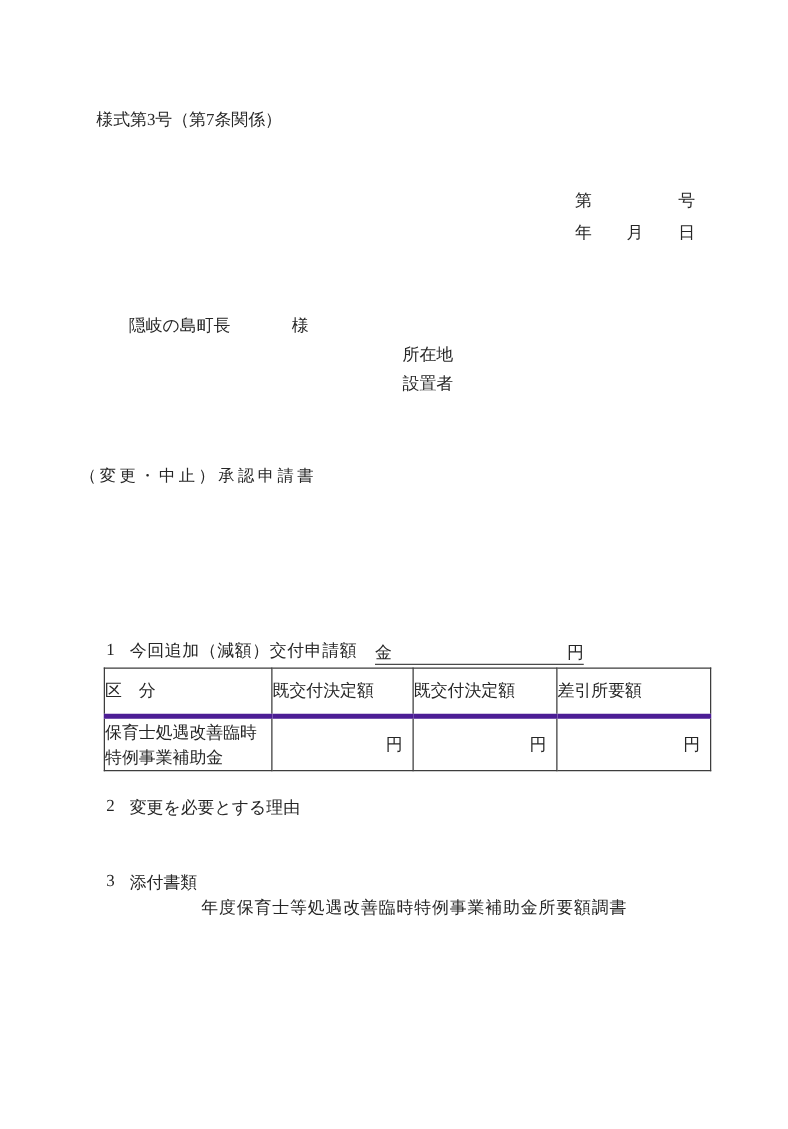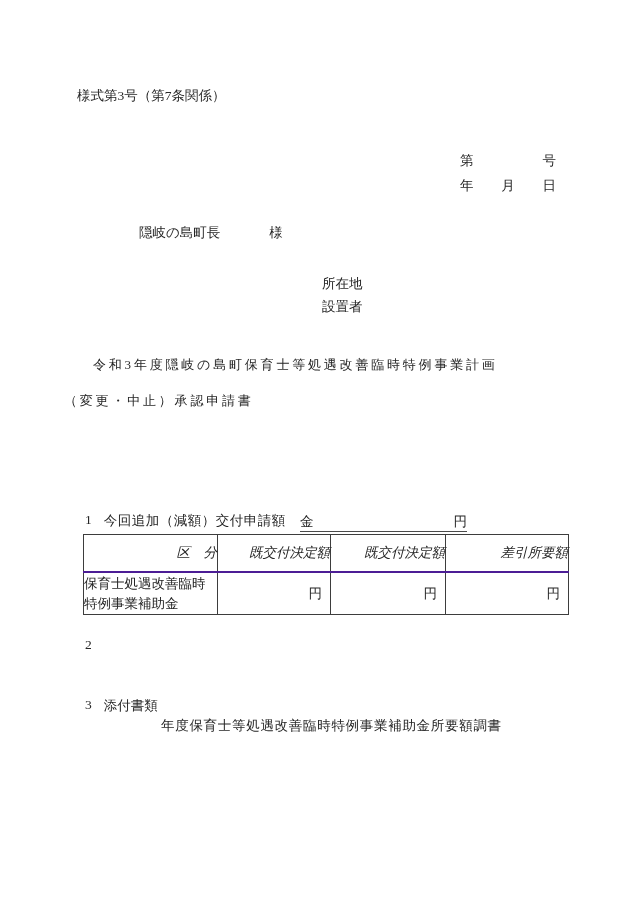"隠岐の島町長" div.abs { margin-left: 36px -> none; top: 224px -> 252px }
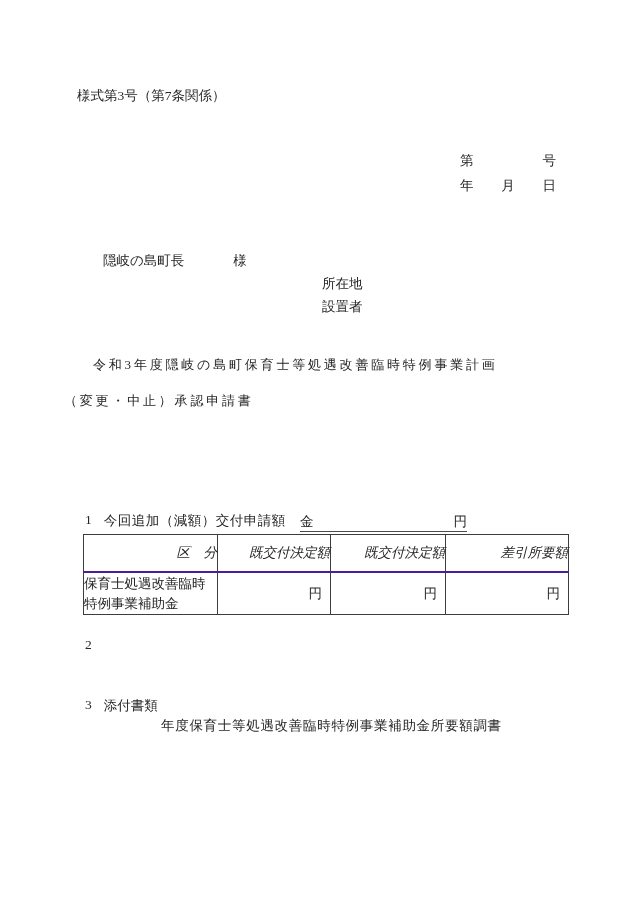"令和3年度隠岐の島町保育士等処遇改善臨時特例事業計画" div.abs { html: <div>令和3年度隠岐の島町保育士等処遇改善臨時特例事業計画</div> -> none }
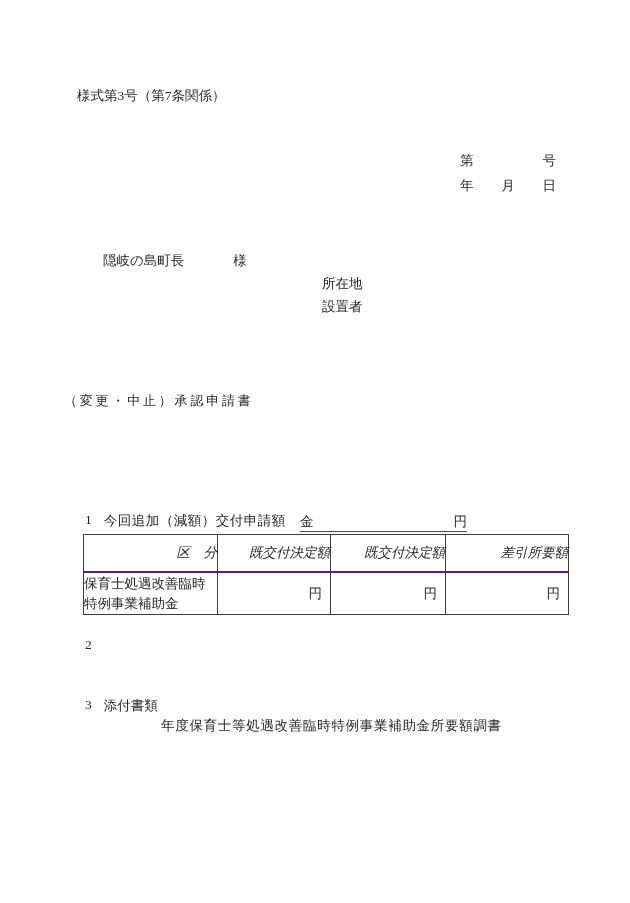"（変更・中止）承認申請書" div.abs { top: 392px -> 372px }
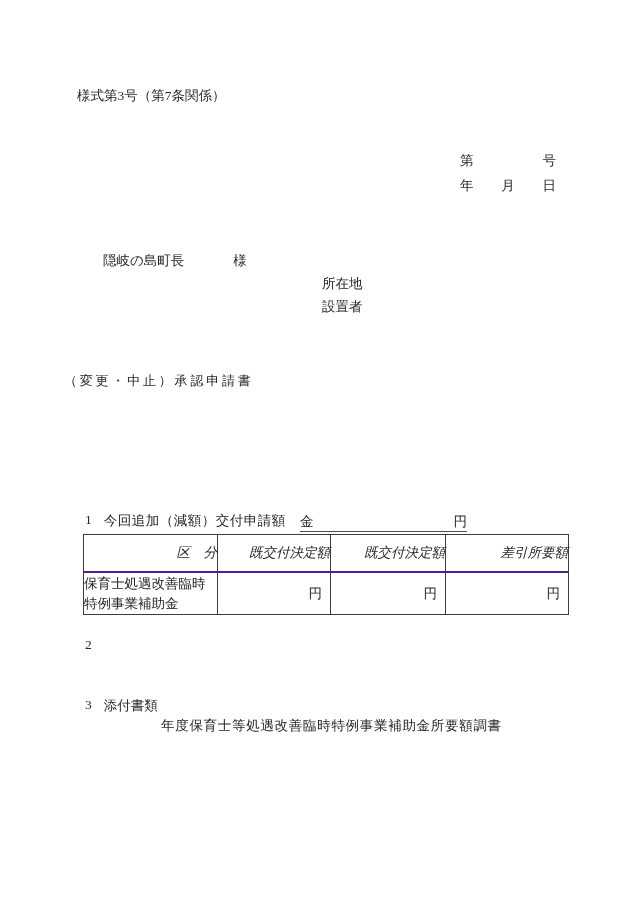"区 分" #main-table th { border-bottom: 2px solid #4c1d95 -> 4px solid #4c1d95; font-style: italic -> none; text-align: right -> left }
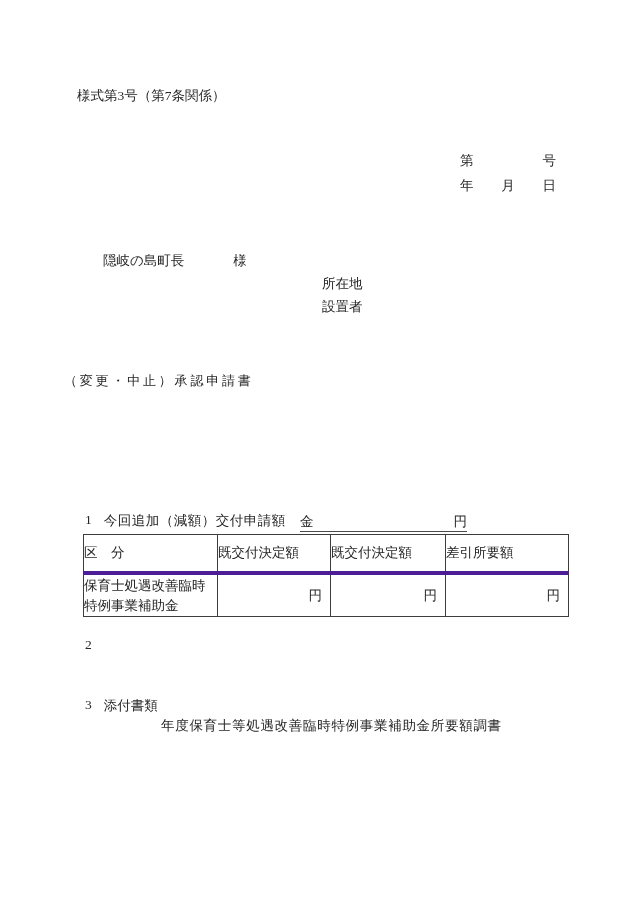"変更を必要とする理由" span { html: none -> <span>変更を必要とする理由</span> }
